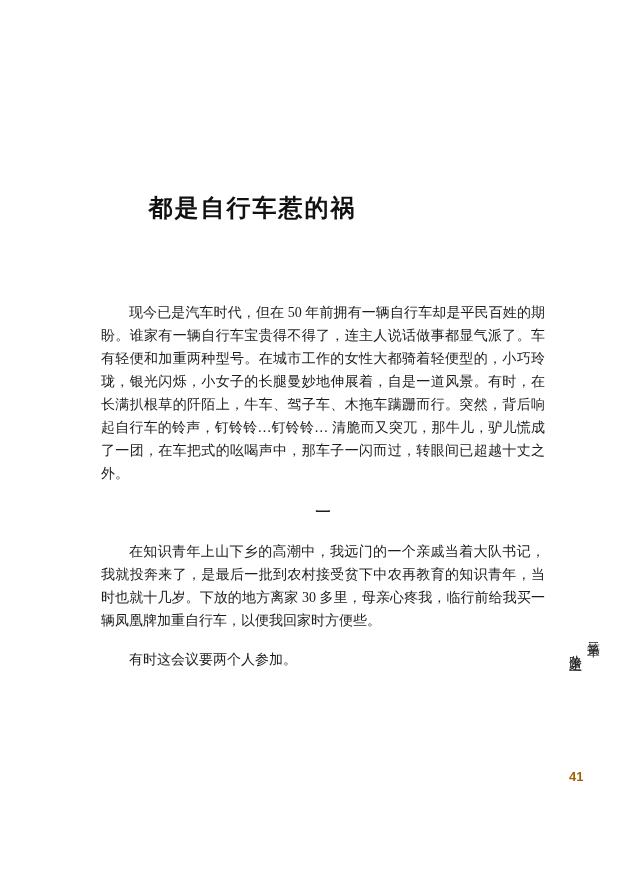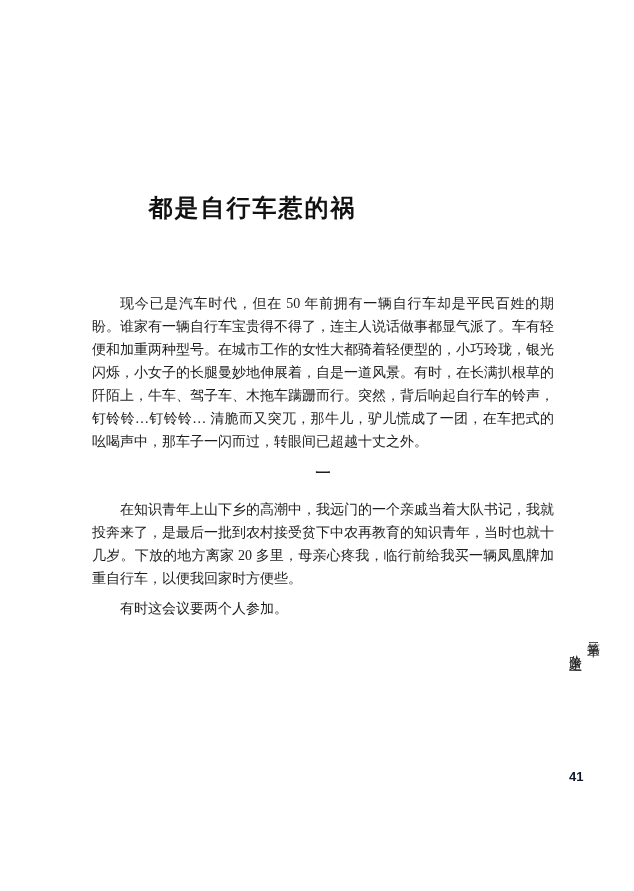"现今已是汽车时代，但在 50" .text-column p { margin: 7px -> 16px }
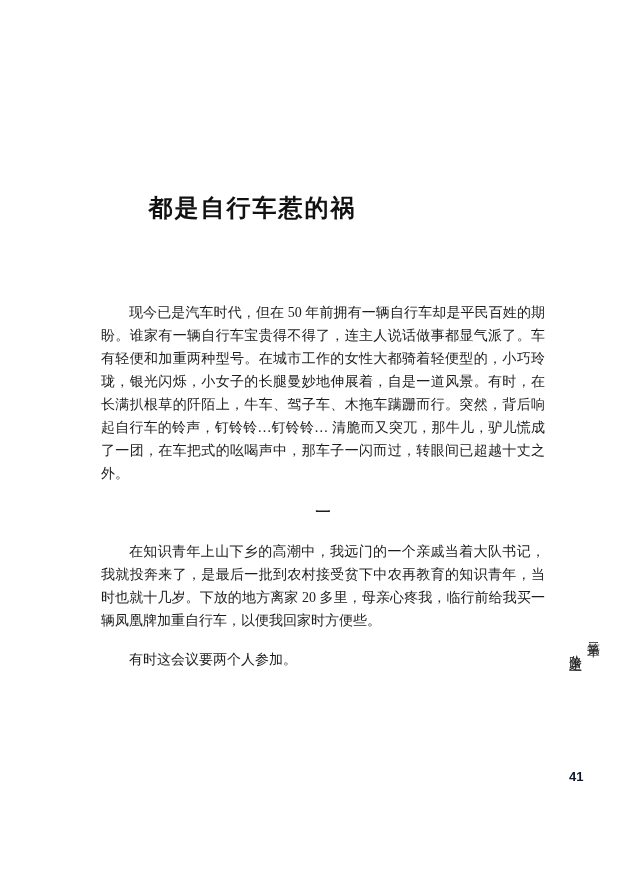"在知识青年上山下乡的高潮中，我远门的一个亲戚当着大队书记，我就投奔来了，是最后一" p { text: 20 -> 30 }
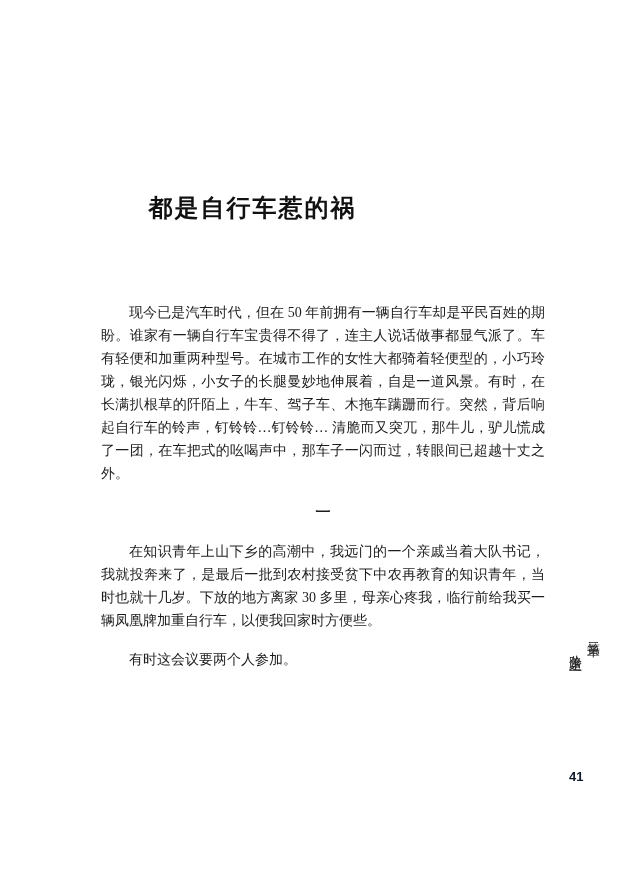"41" .page-number { color: #0f172a -> #a16207 }
